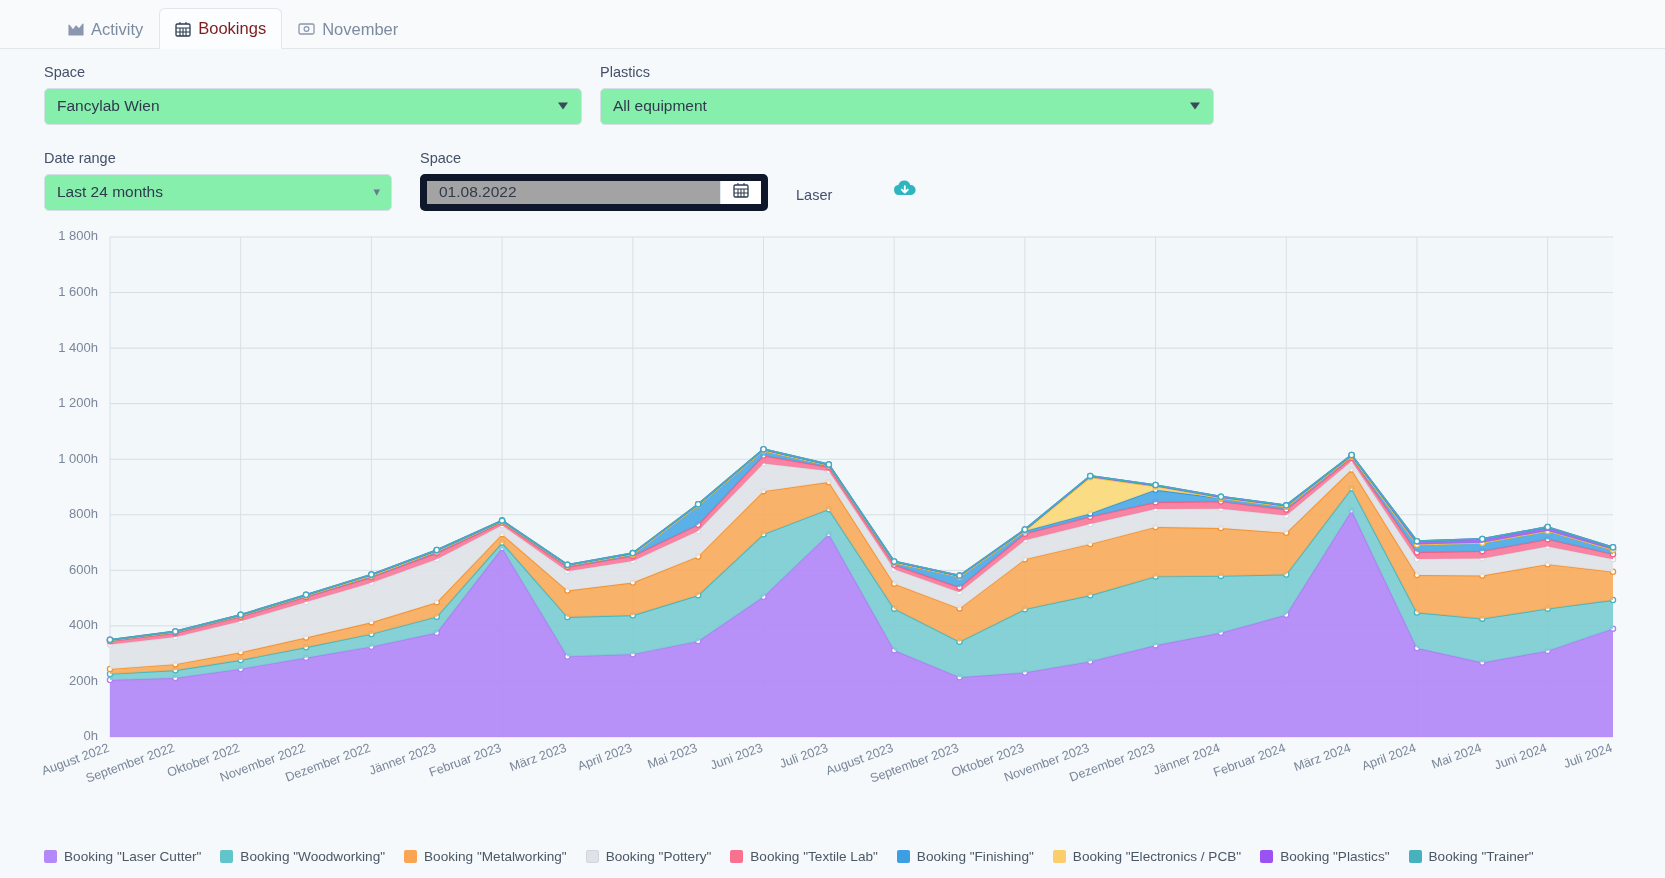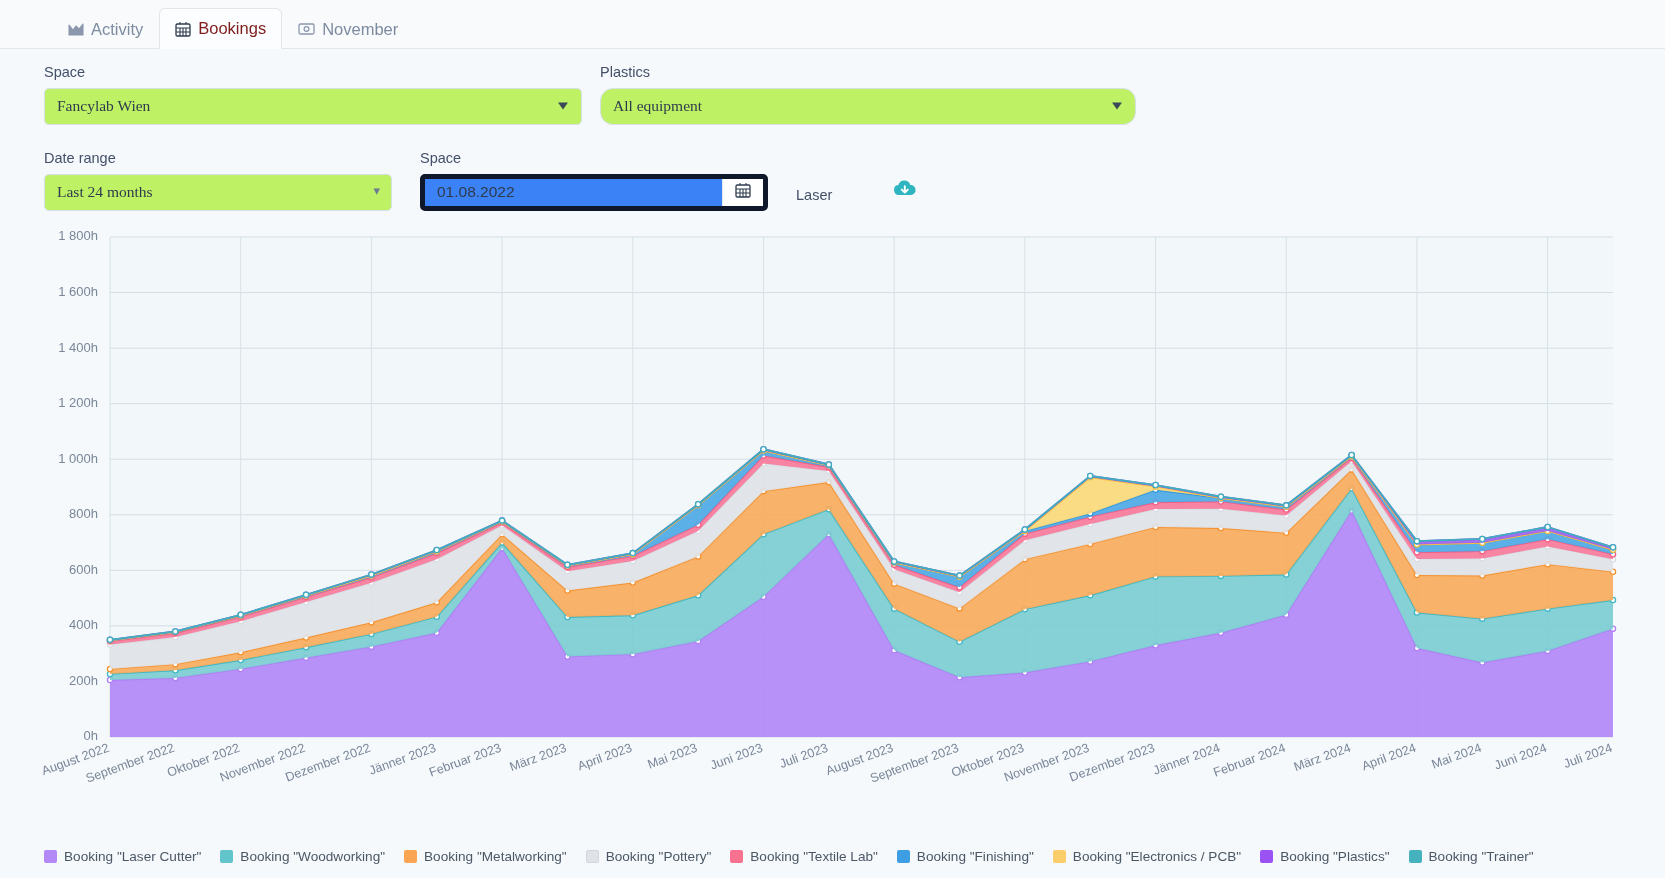"Fancylab Wien" .ctrl { background: #bef264 -> #86efac; font-family: Liberation Serif, serif -> none }
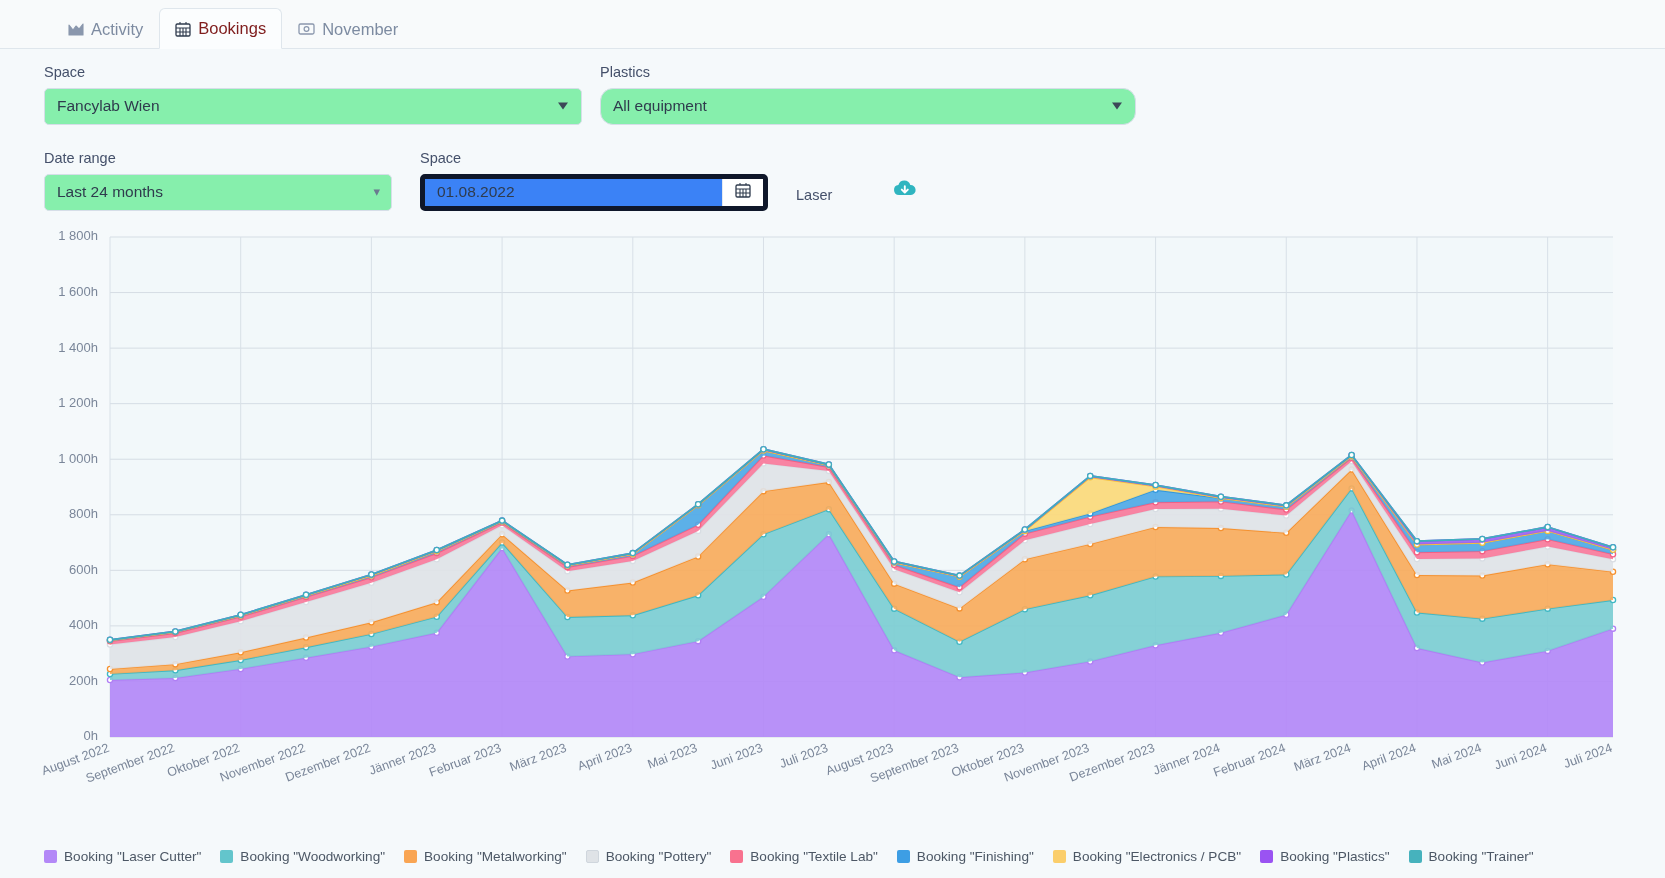"All equipment" #equipment-select { border-radius: 13px -> none; width: 536px -> 614px }
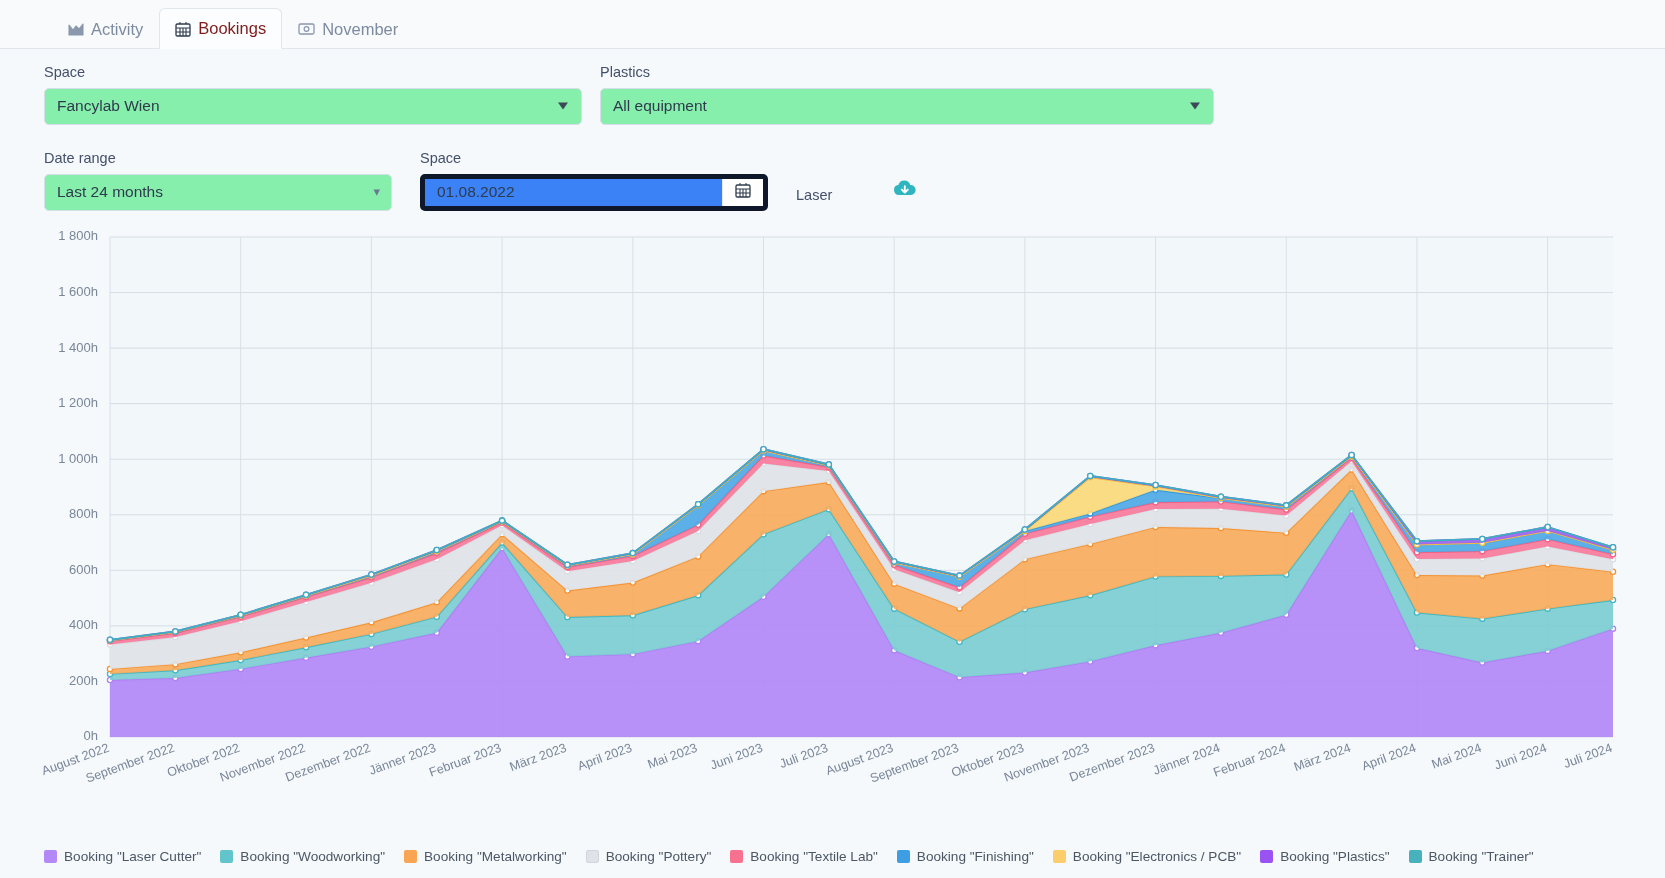"01.08.2022" .datewrap { background: #3b82f6 -> #a3a3a3; border: 5px solid #0f172a -> 7px solid #0f172a }
